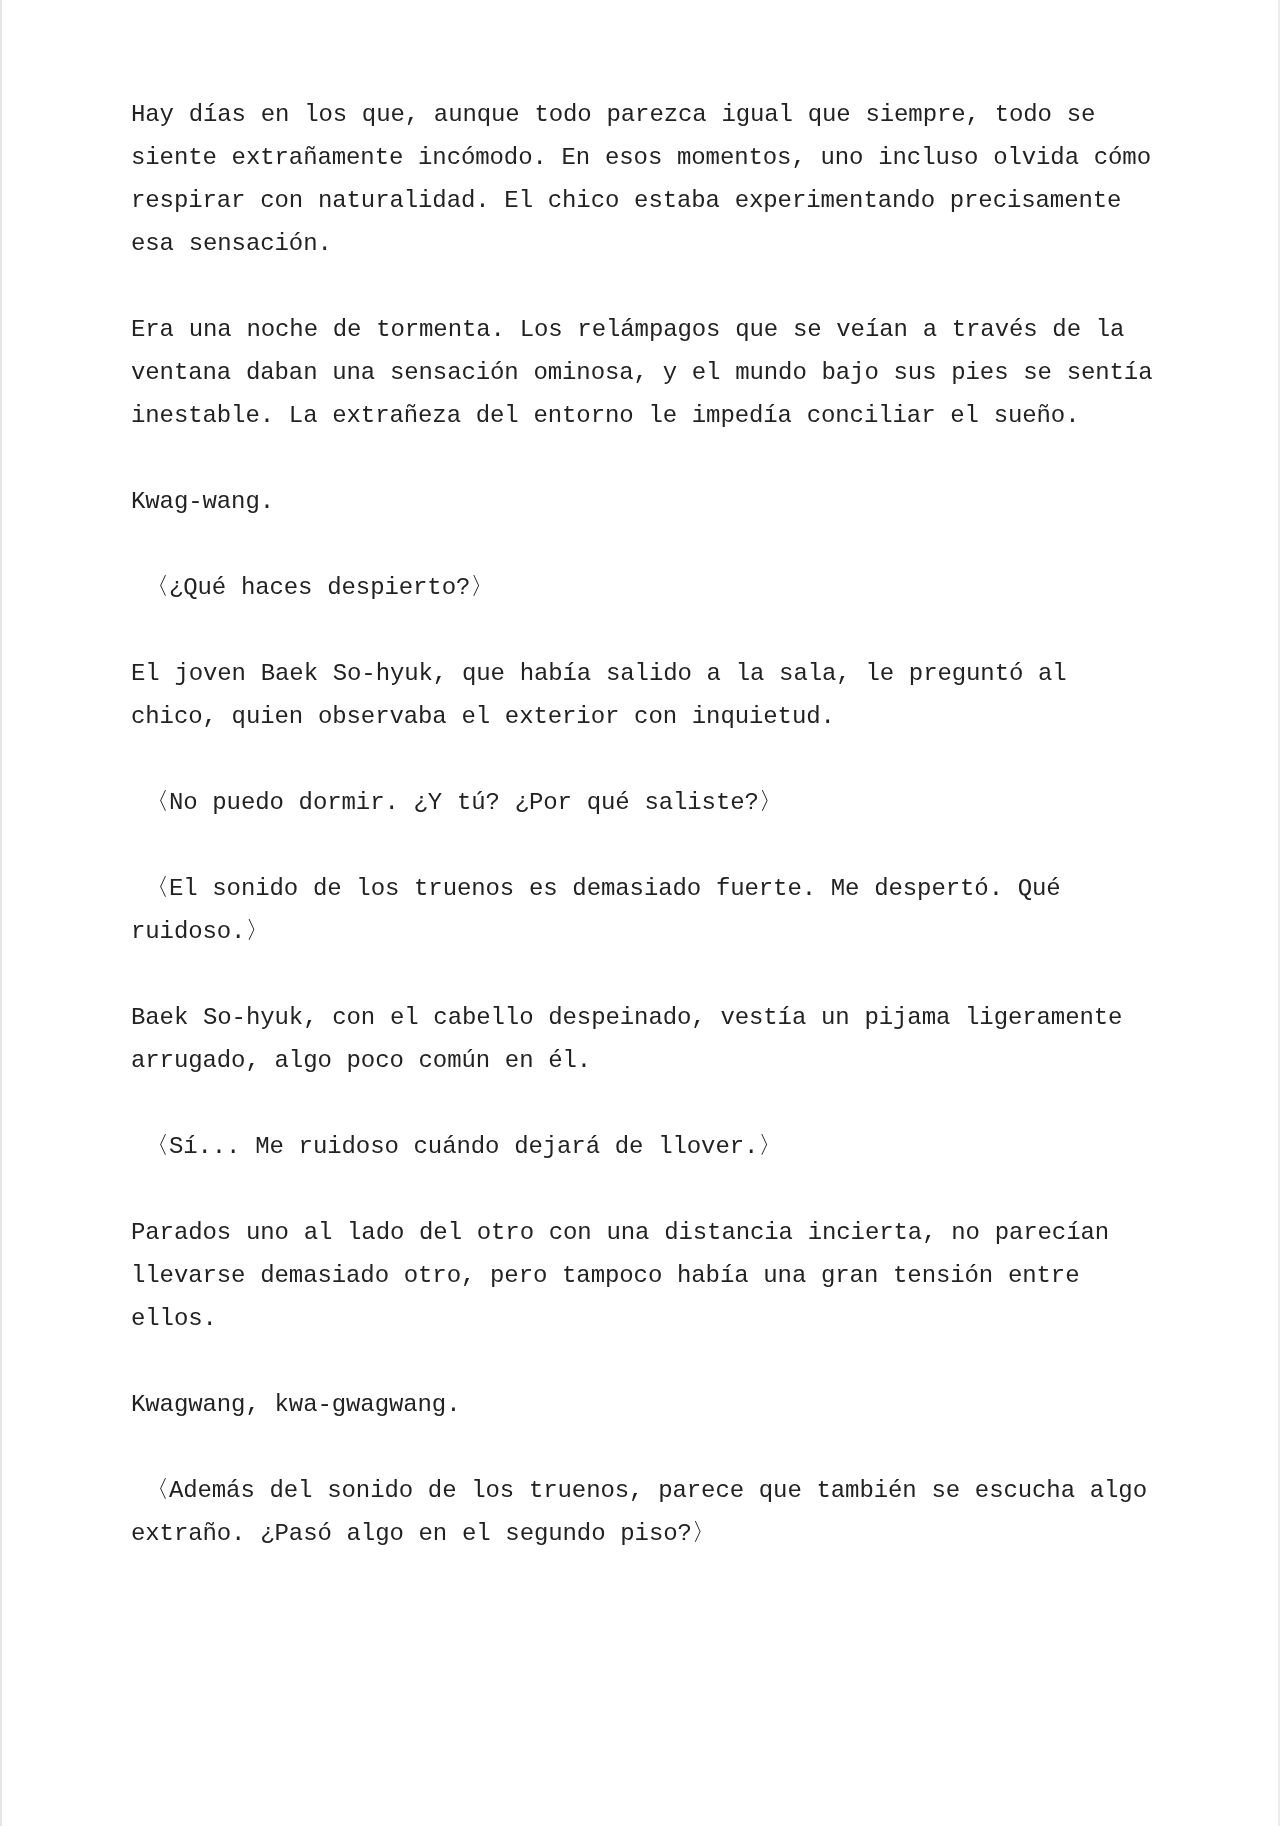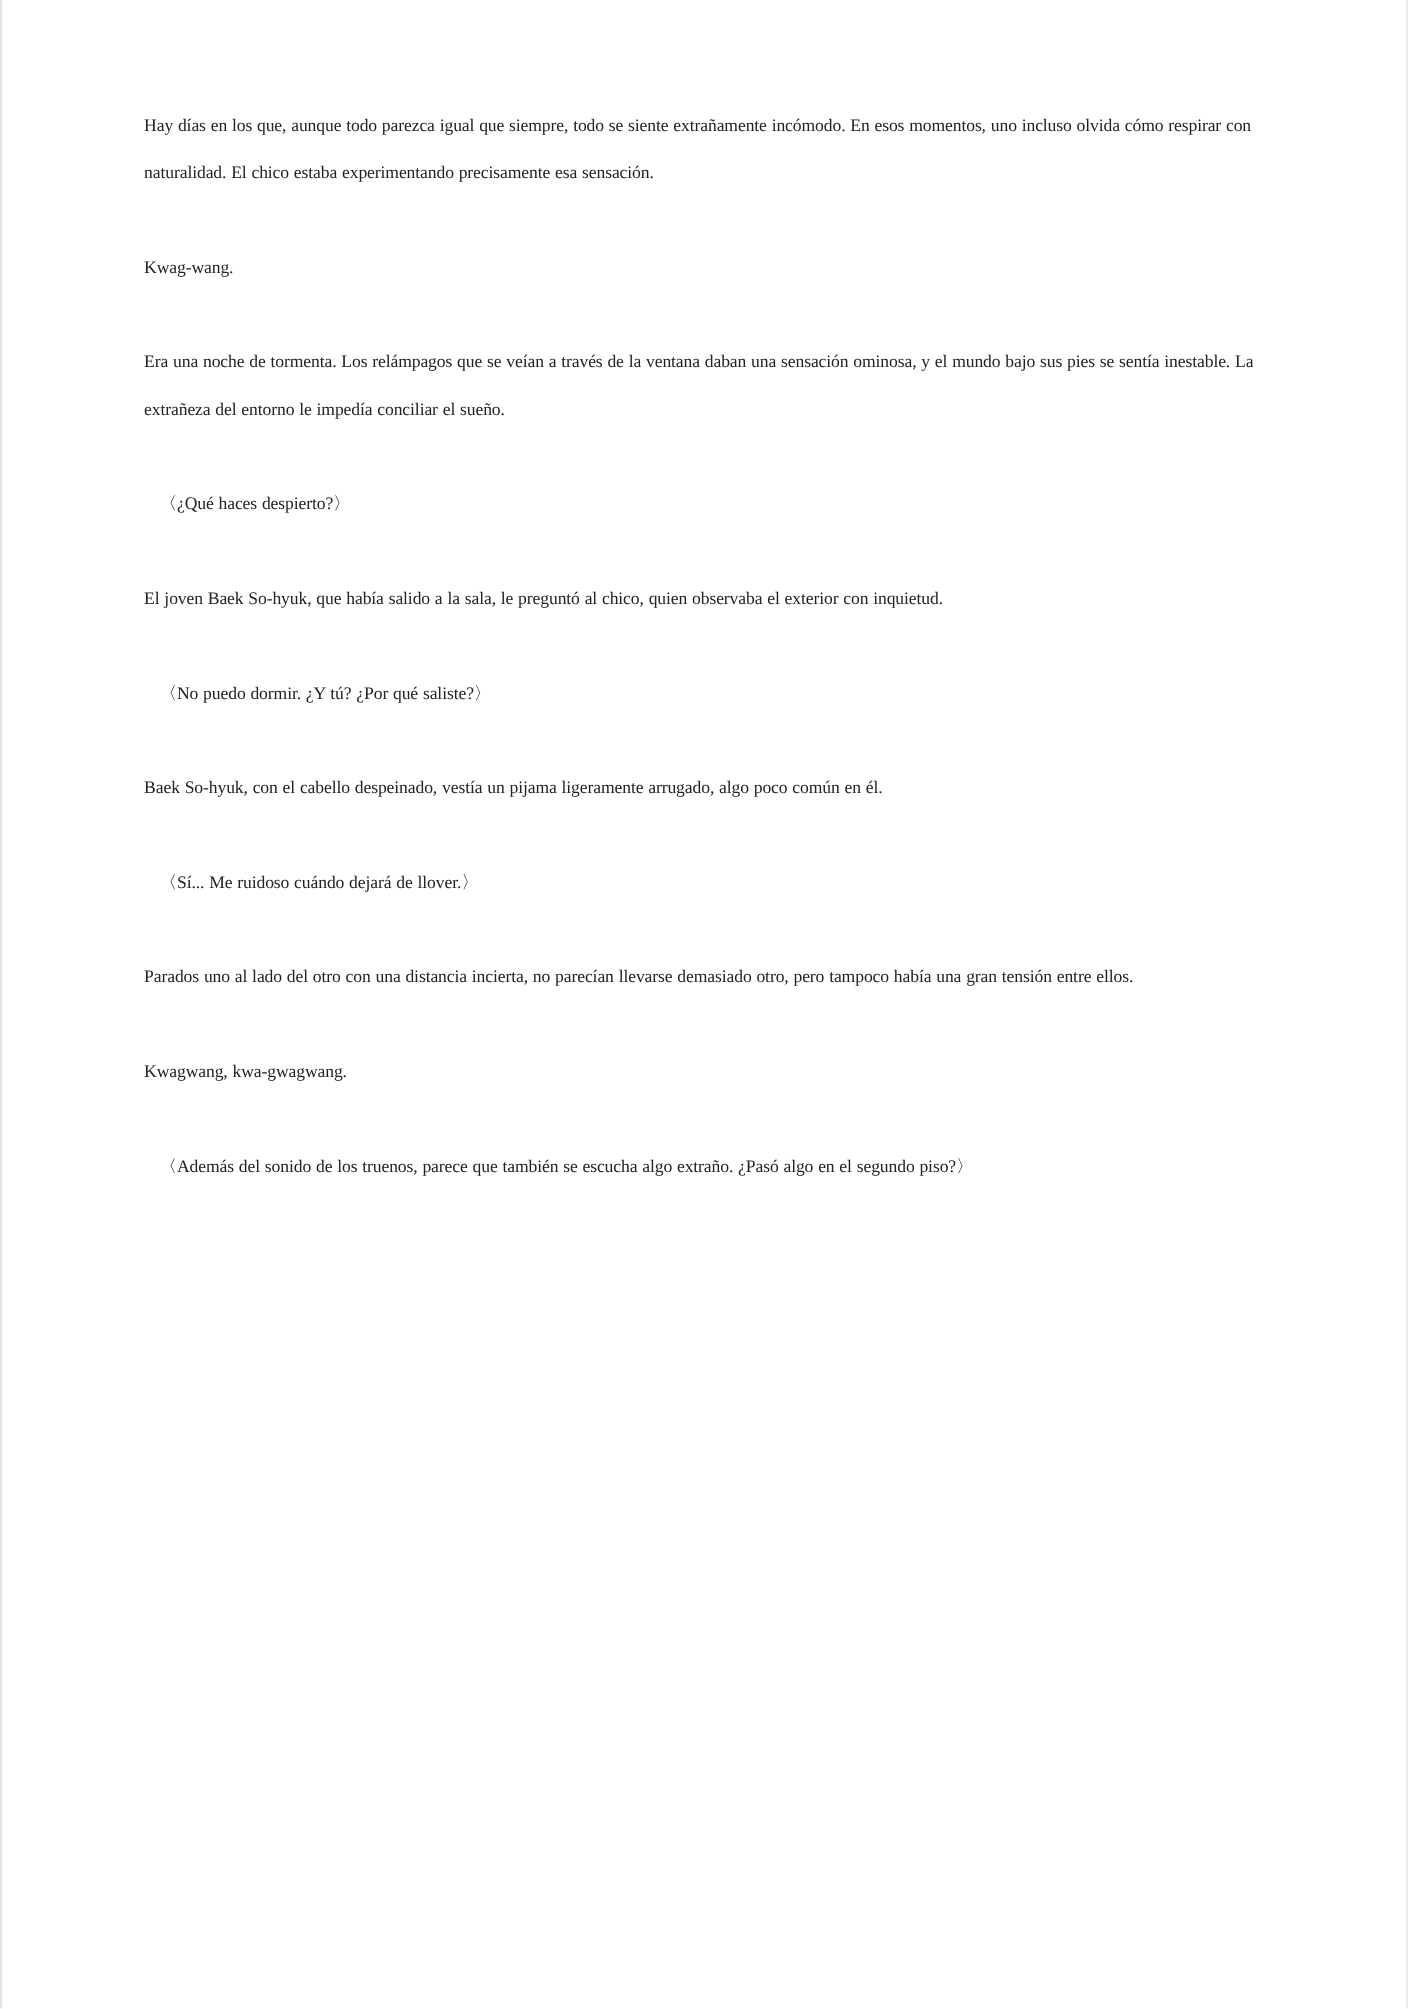"Hay días en los que," .content { font-family: Liberation Serif, serif -> Liberation Mono, monospace; font-size: 16px -> 24px }
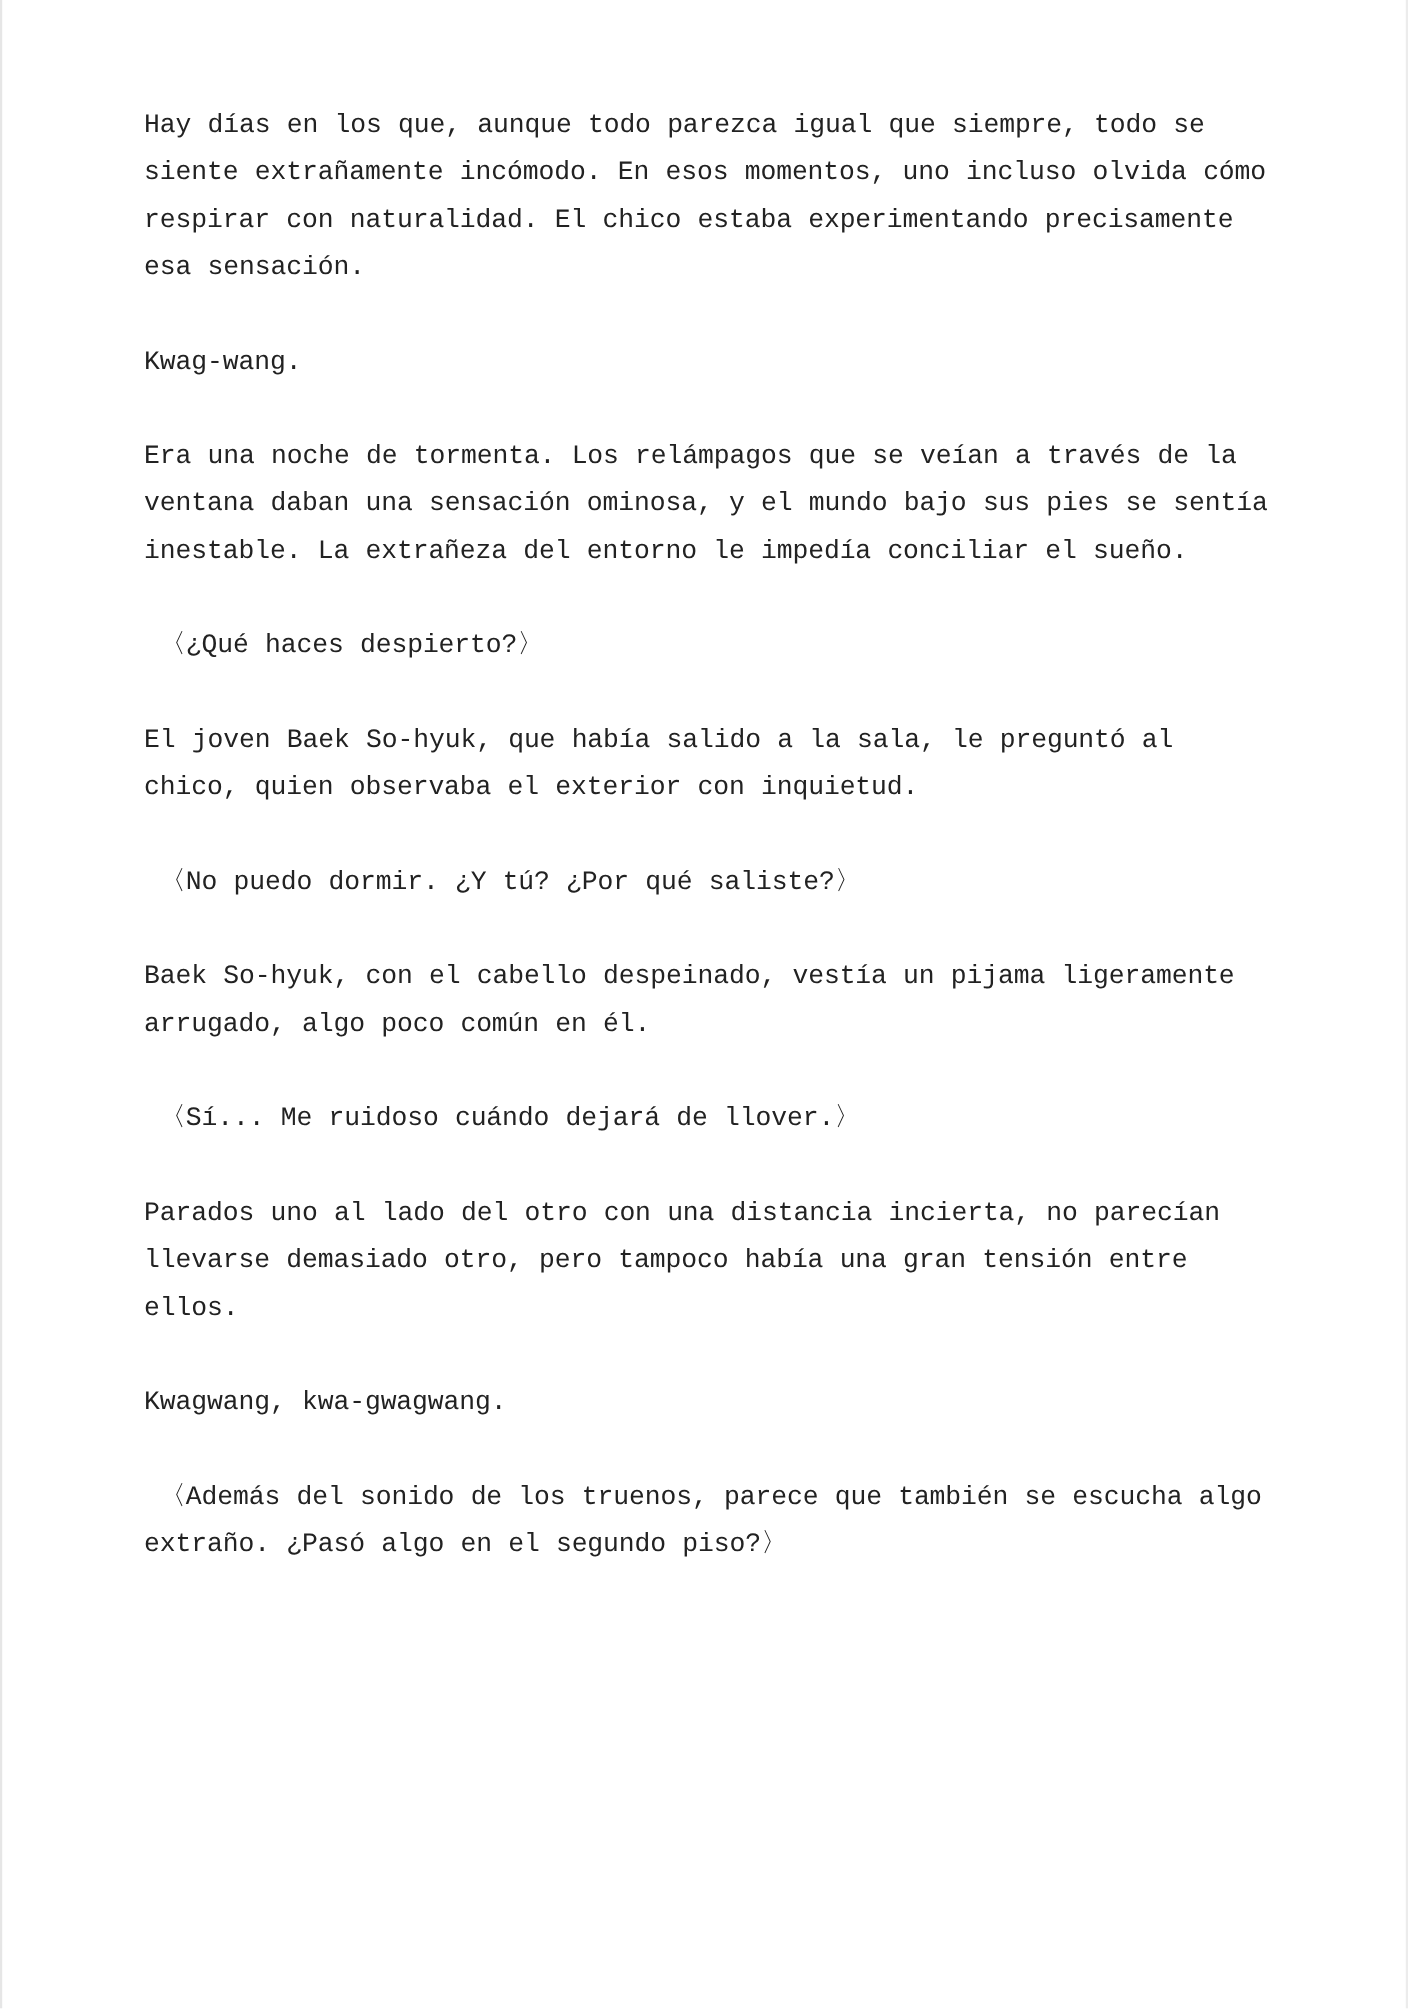"Kwag-wang." p { order: before "Era una noche de tormenta." -> after "Era una noche de tormenta." }
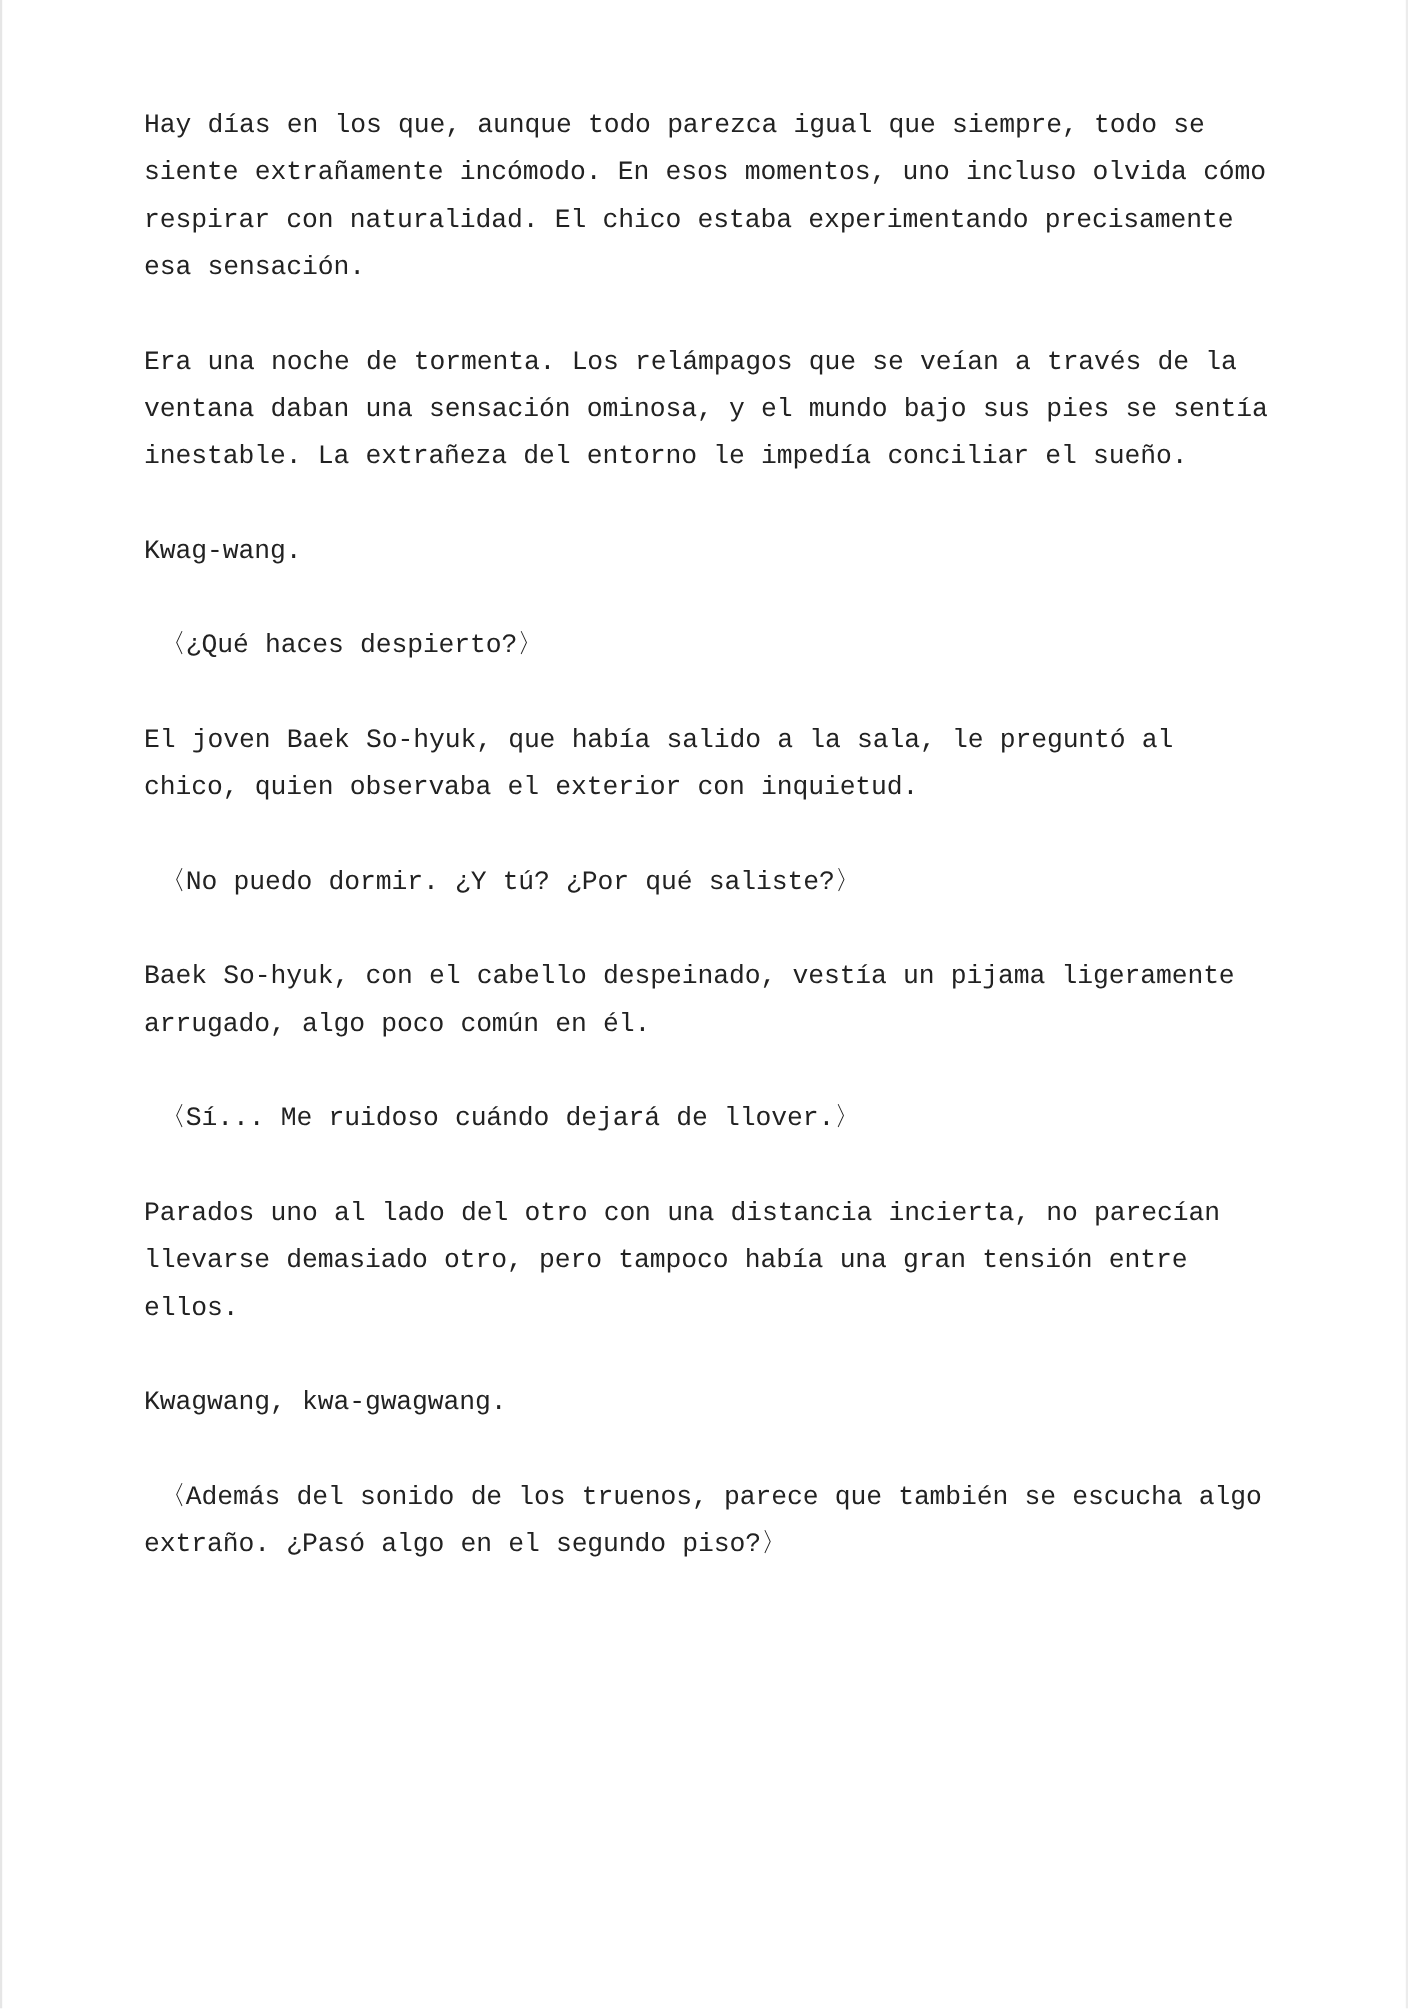"〈El sonido de los truenos" p.dialogue { html: none -> <p>〈El sonido de los truenos es demasiado fuerte. Me despertó. Qué ruidoso.〉</p> }
